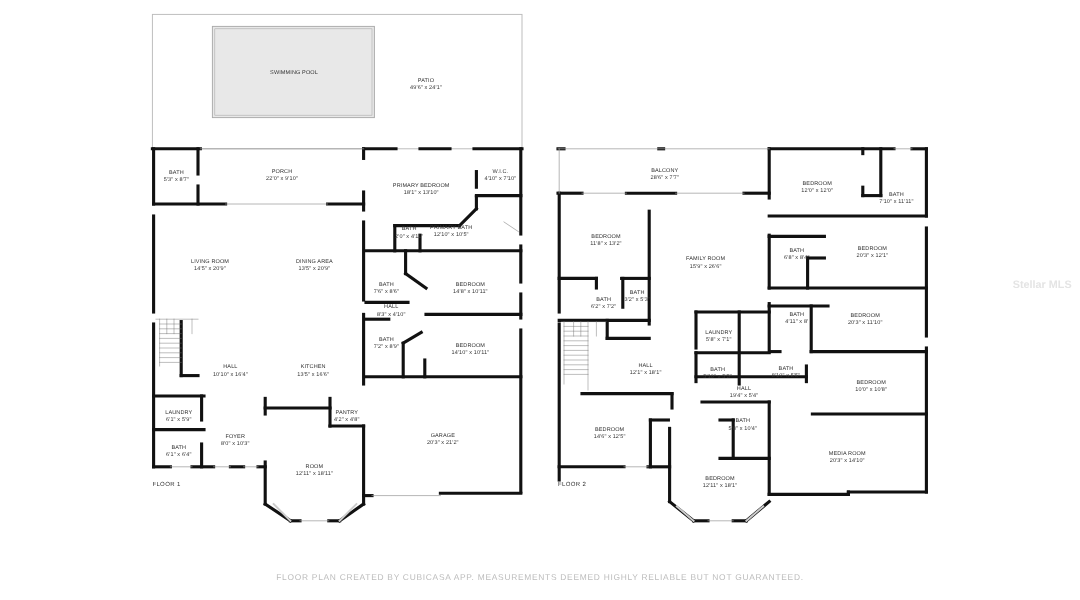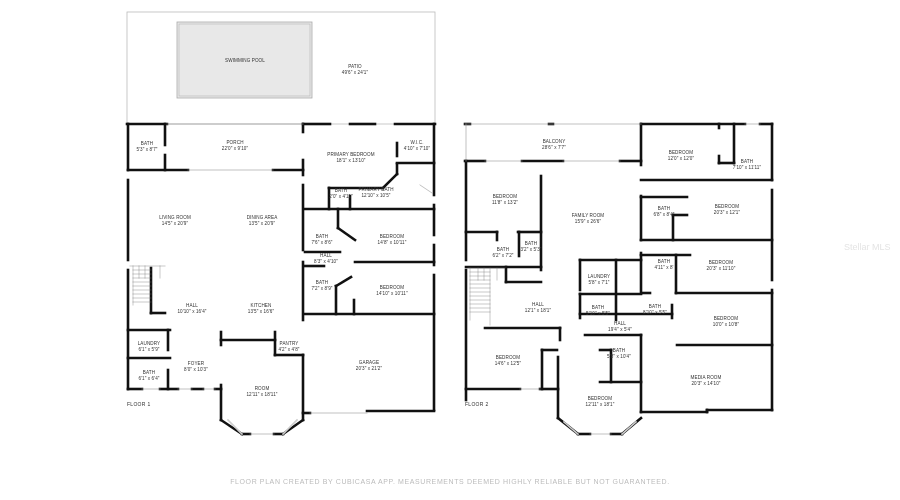"Stellar MLS" .watermark { font-weight: normal -> bold; top: 242px -> 232px }
